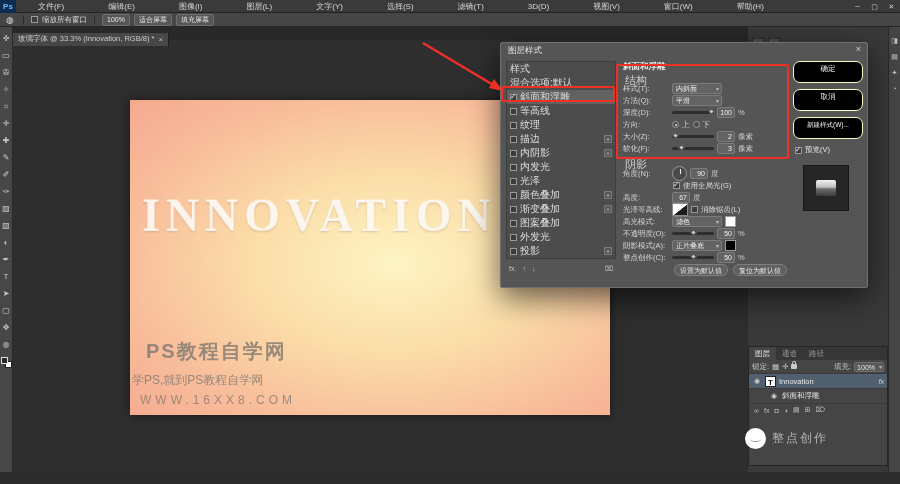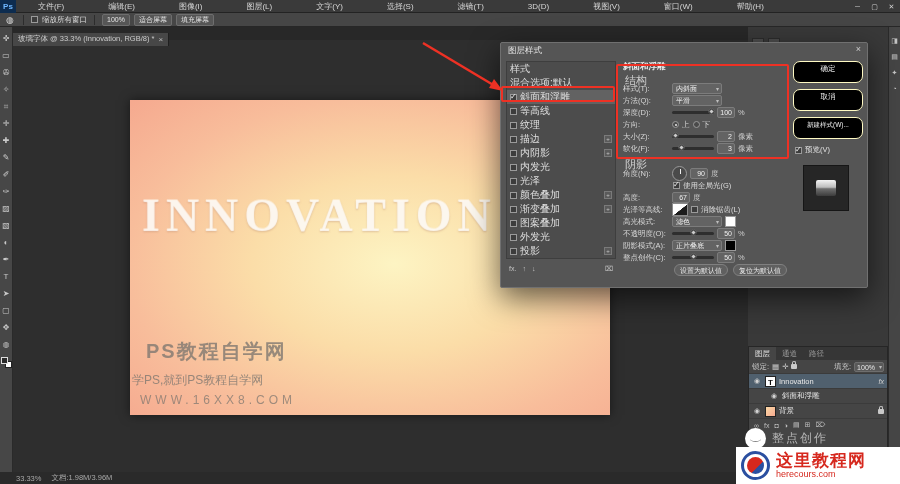"背景" div.lrow { html: <div> <span>◉</span> <span></span> <span>背景</span> <span></span> </div> -> none }
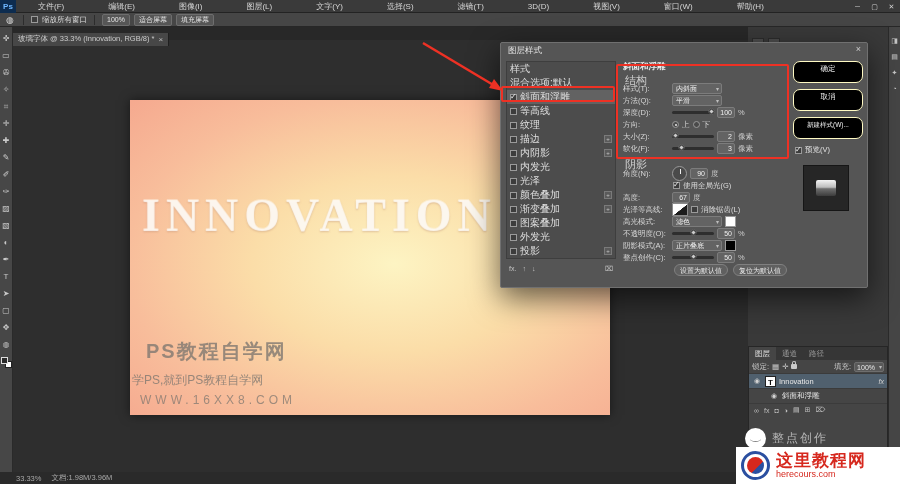"这里教程网" div.wm-logo { html: <div> <div></div> <div> <div>这里教程网</div> <div>herecours.com</div> </div> </div> -> none }
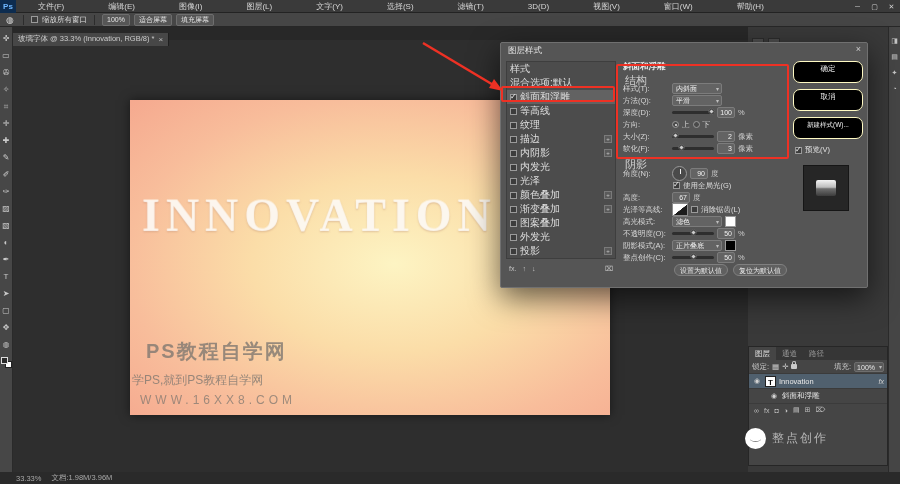"33.33%" div.abs { html: <div> <span>33.33%</span> <span>文档:1.98M/3.96M</span> </div> -> none }
